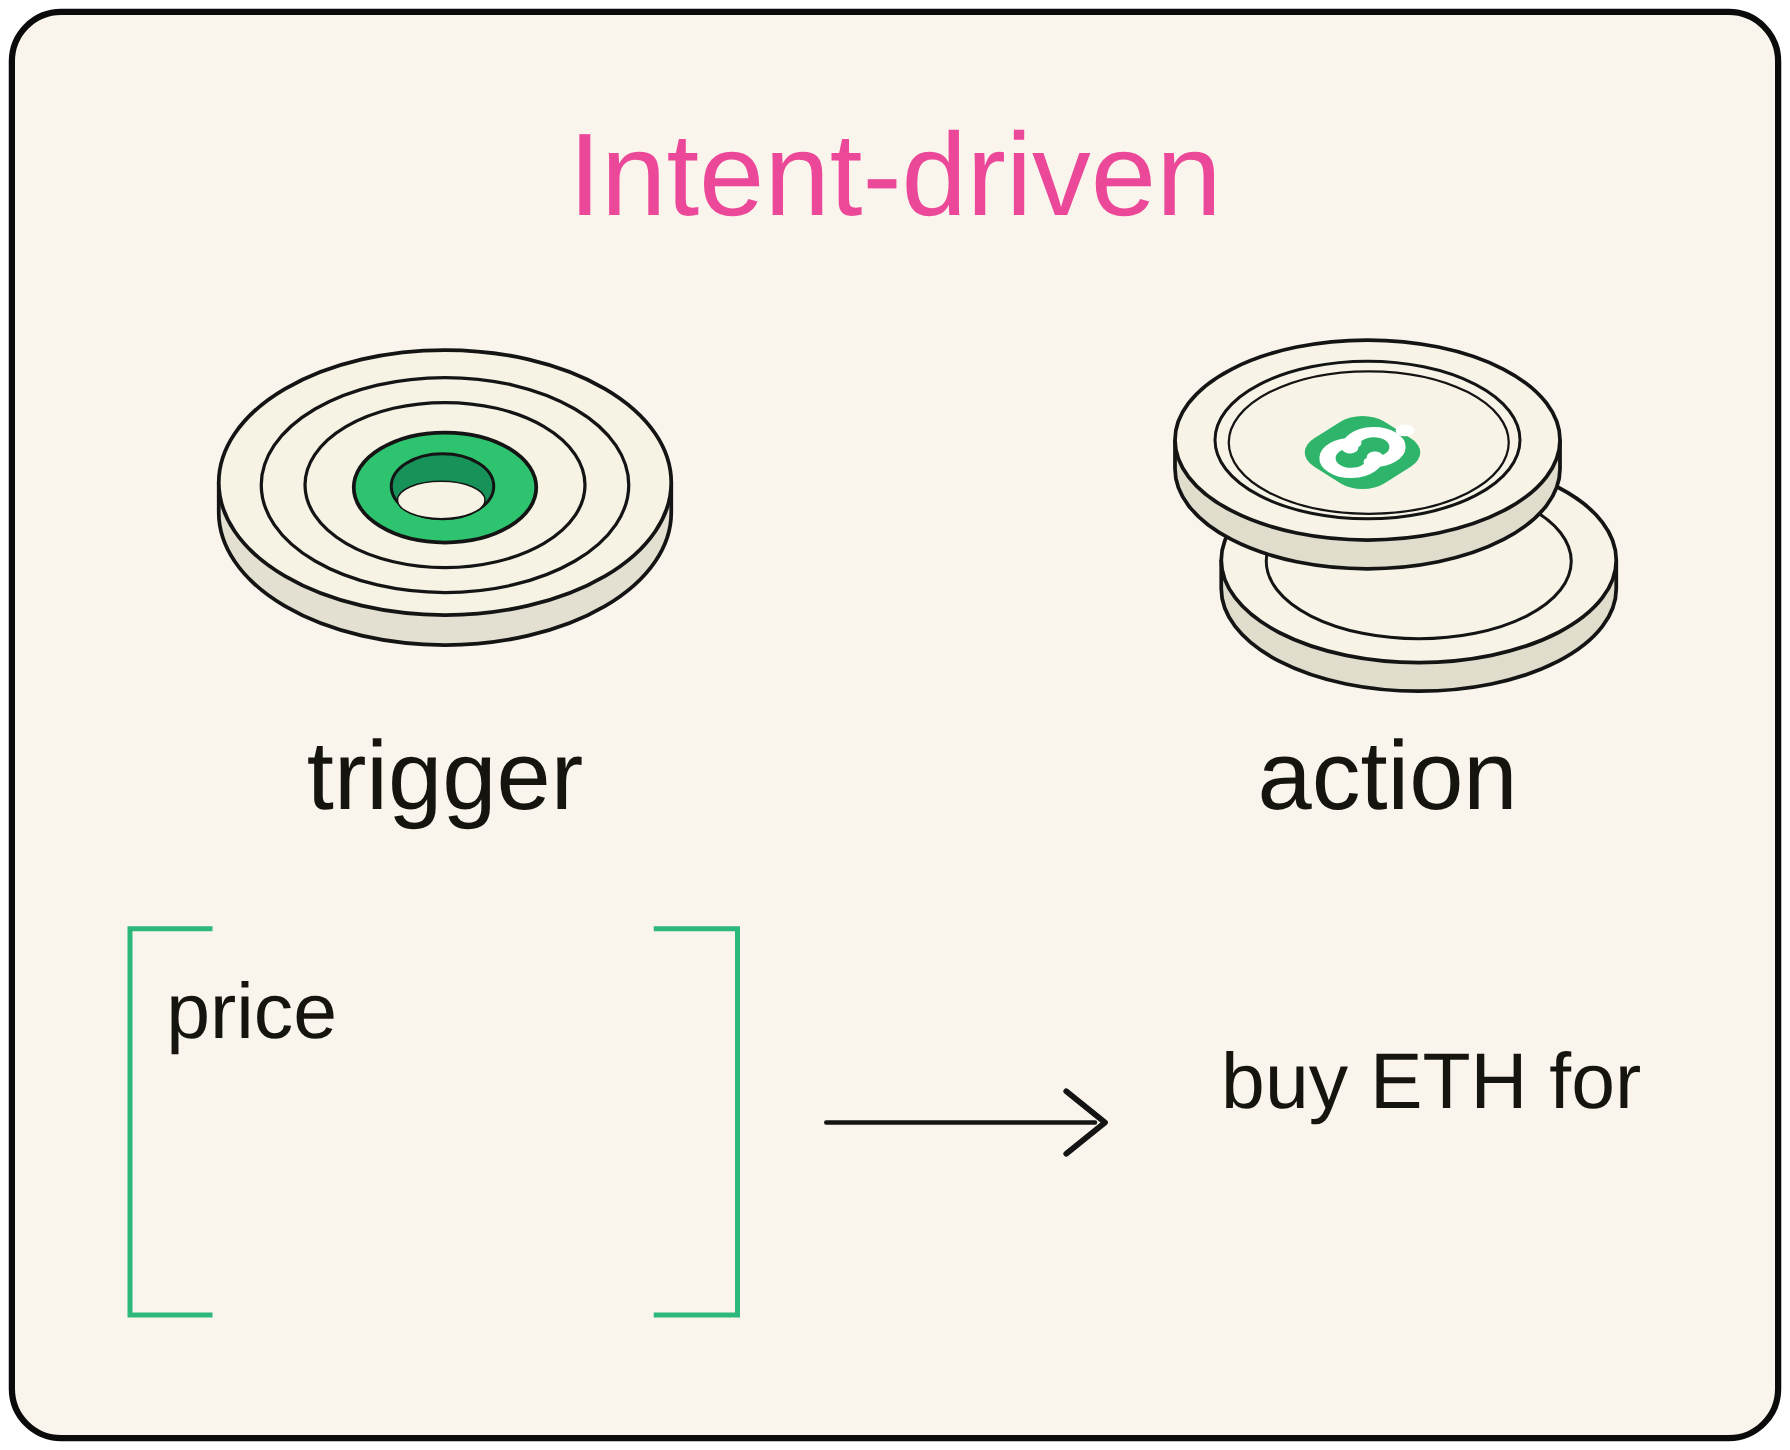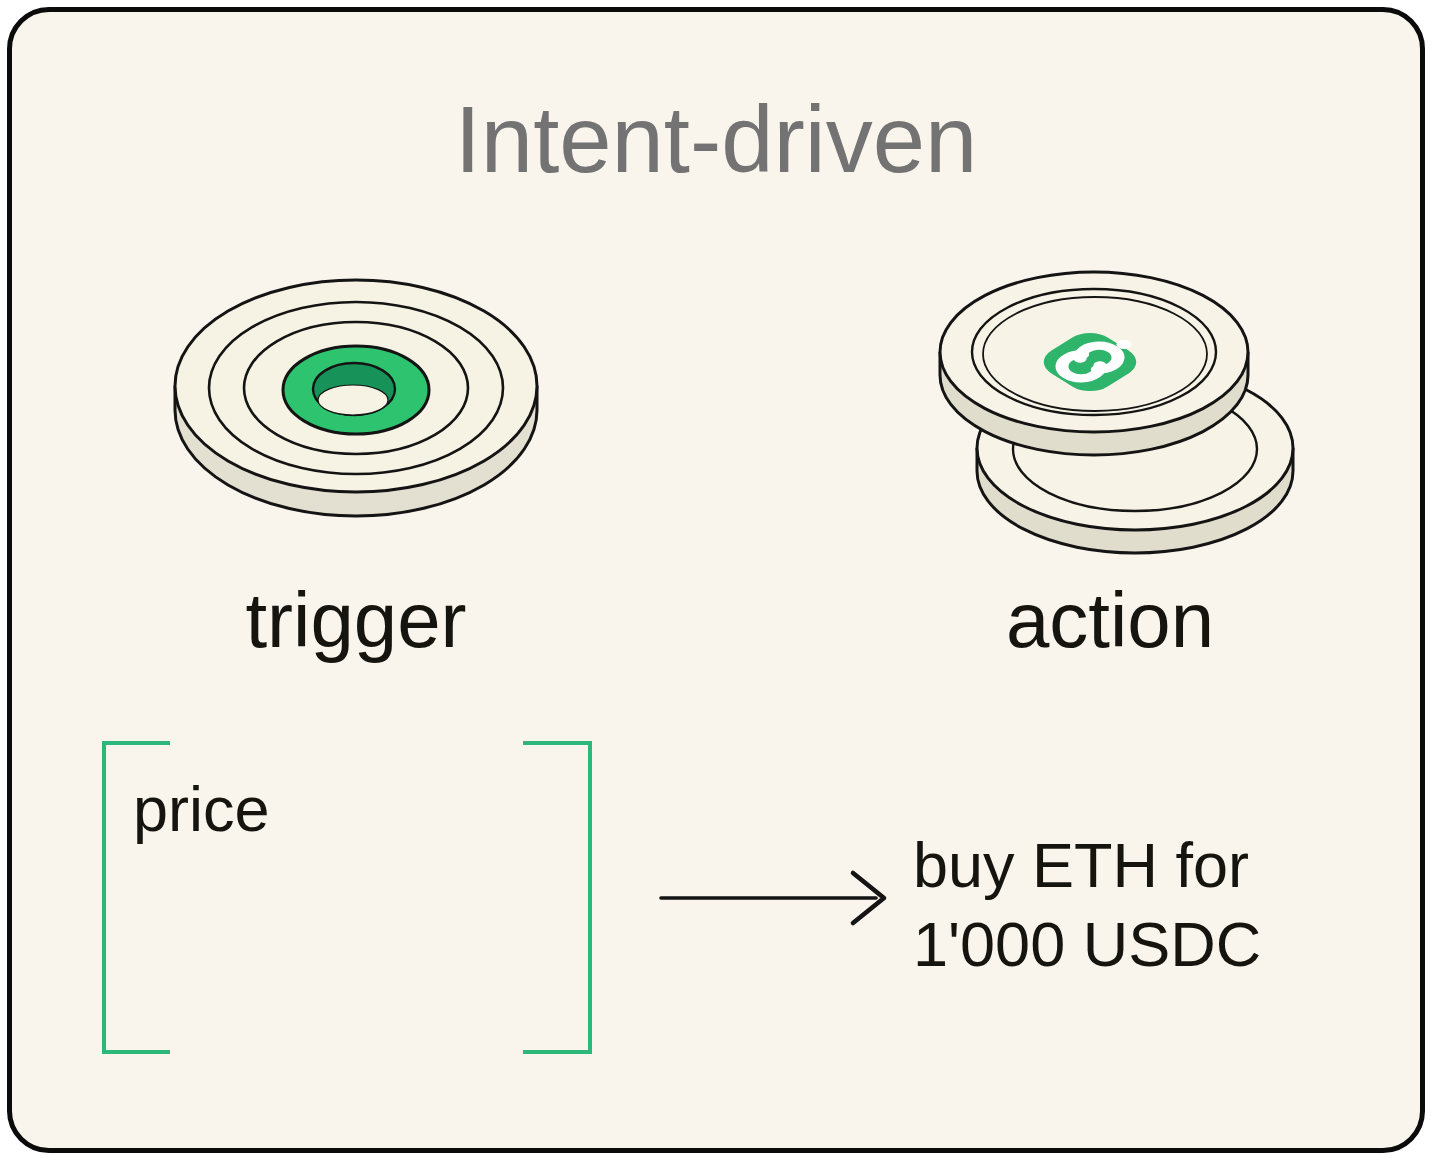"Intent-driven" .title { color: #737373 -> #ec4899 }
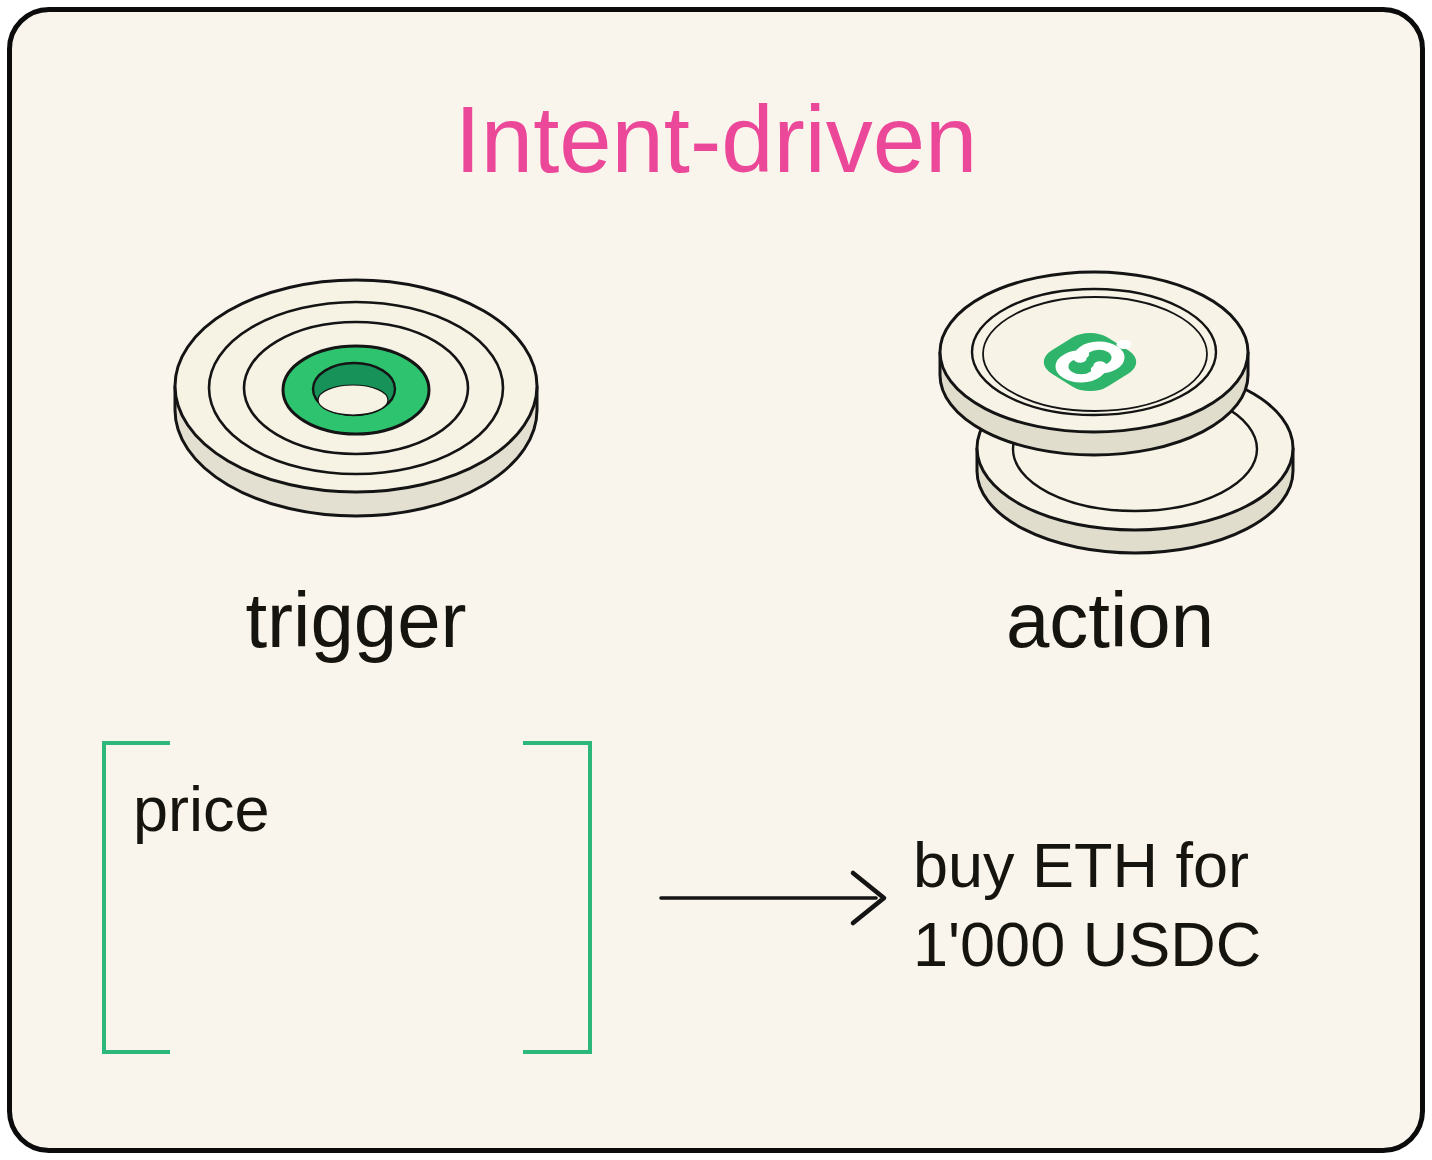"buy ETH for" .action-text { text-align: left -> right }
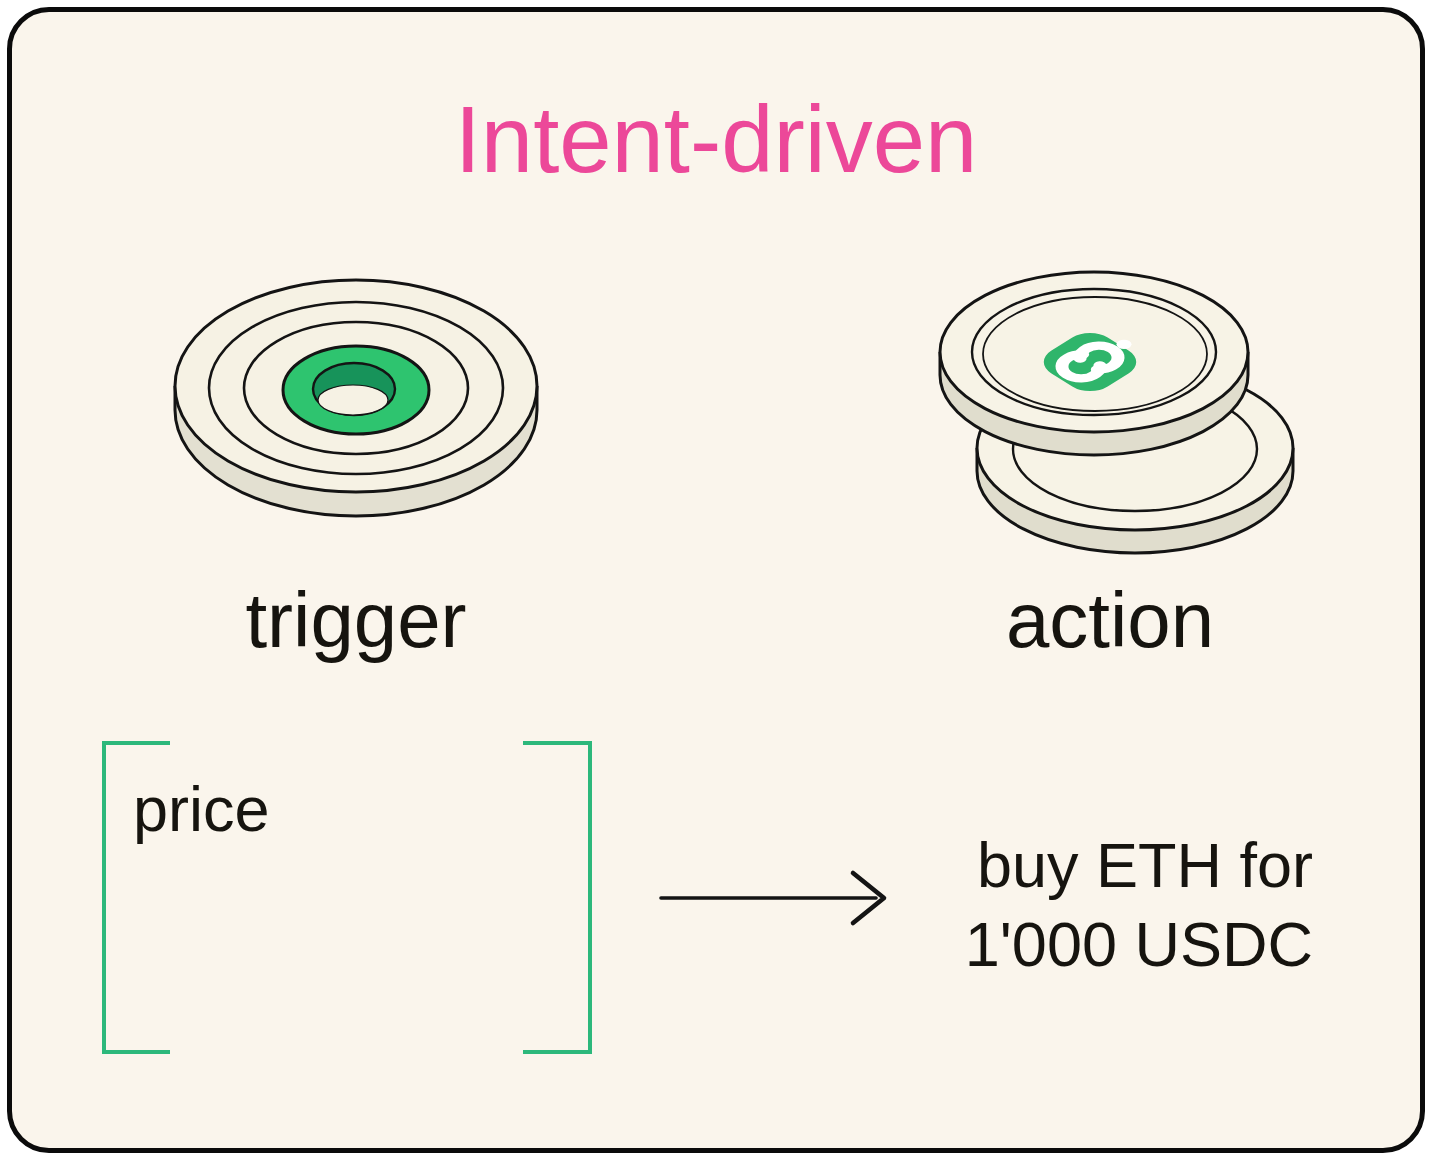"1'000 USDC" div { html: <div>1'000 USDC</div> -> none }
